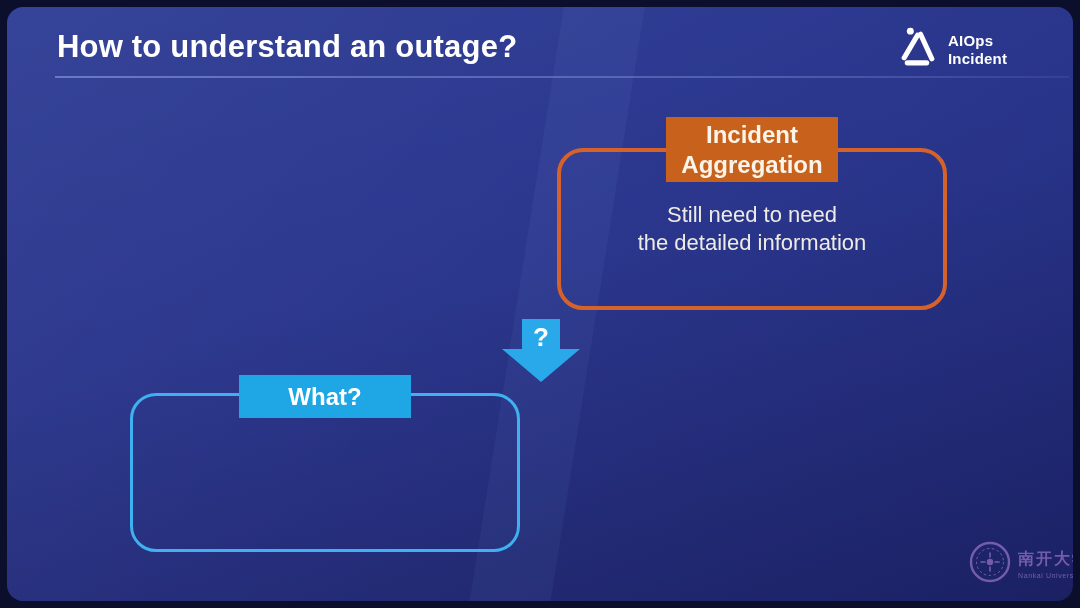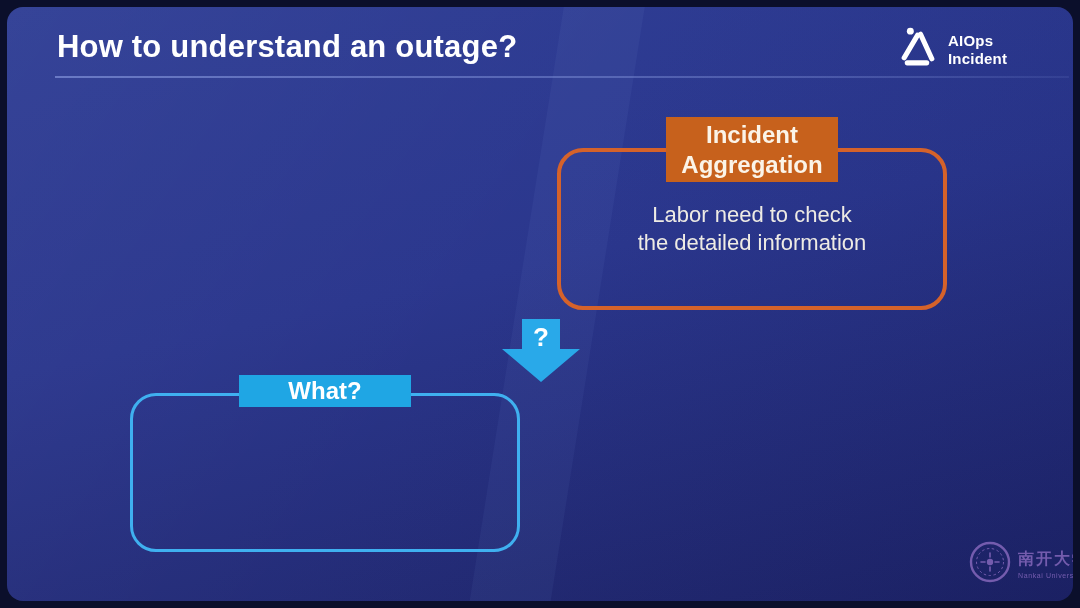"Labor need to check" div.body { text: Labor need to check -> Still need to need }
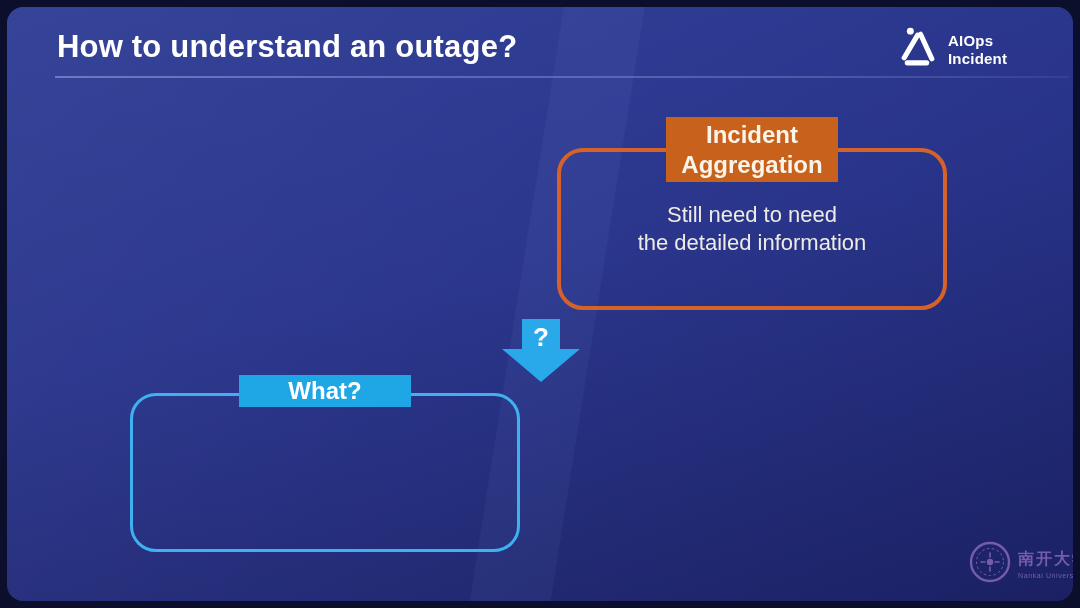"What?" #box-what .tab, #box-how .tab { height: 32px -> 43px }
